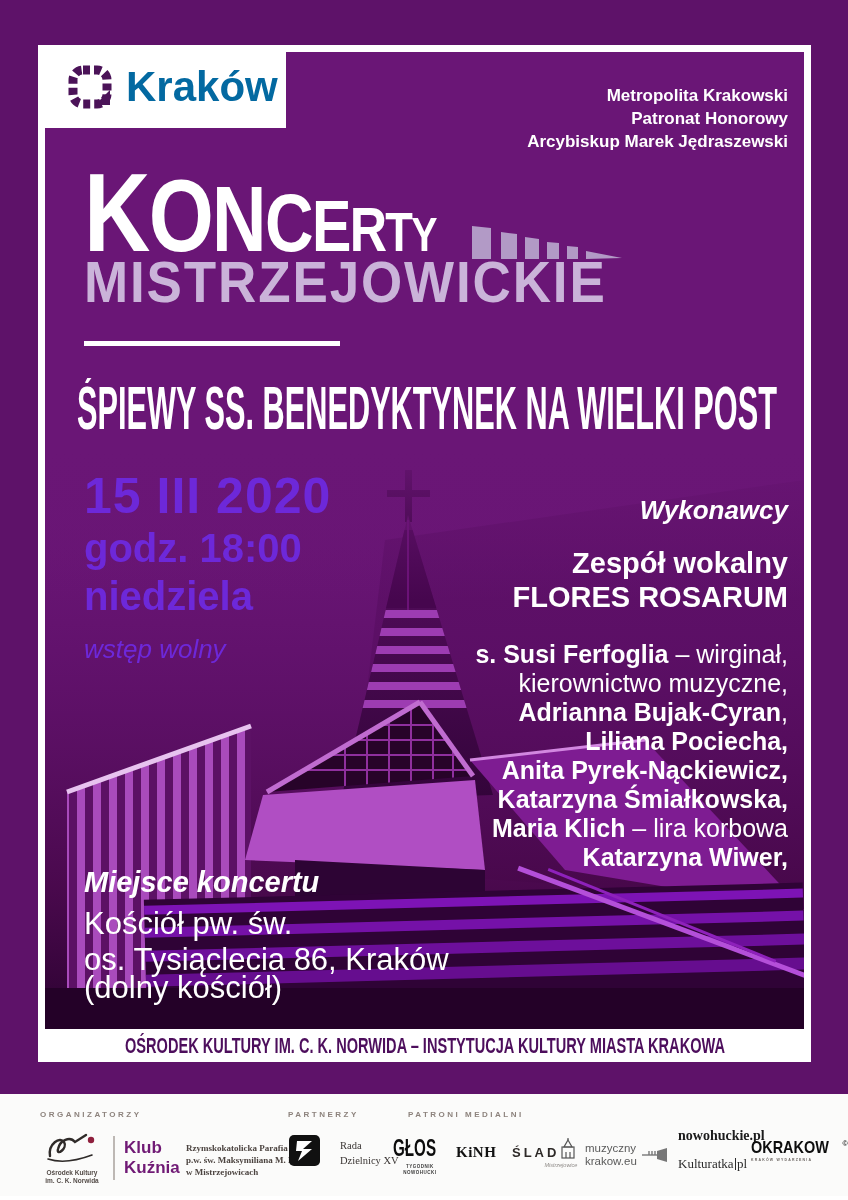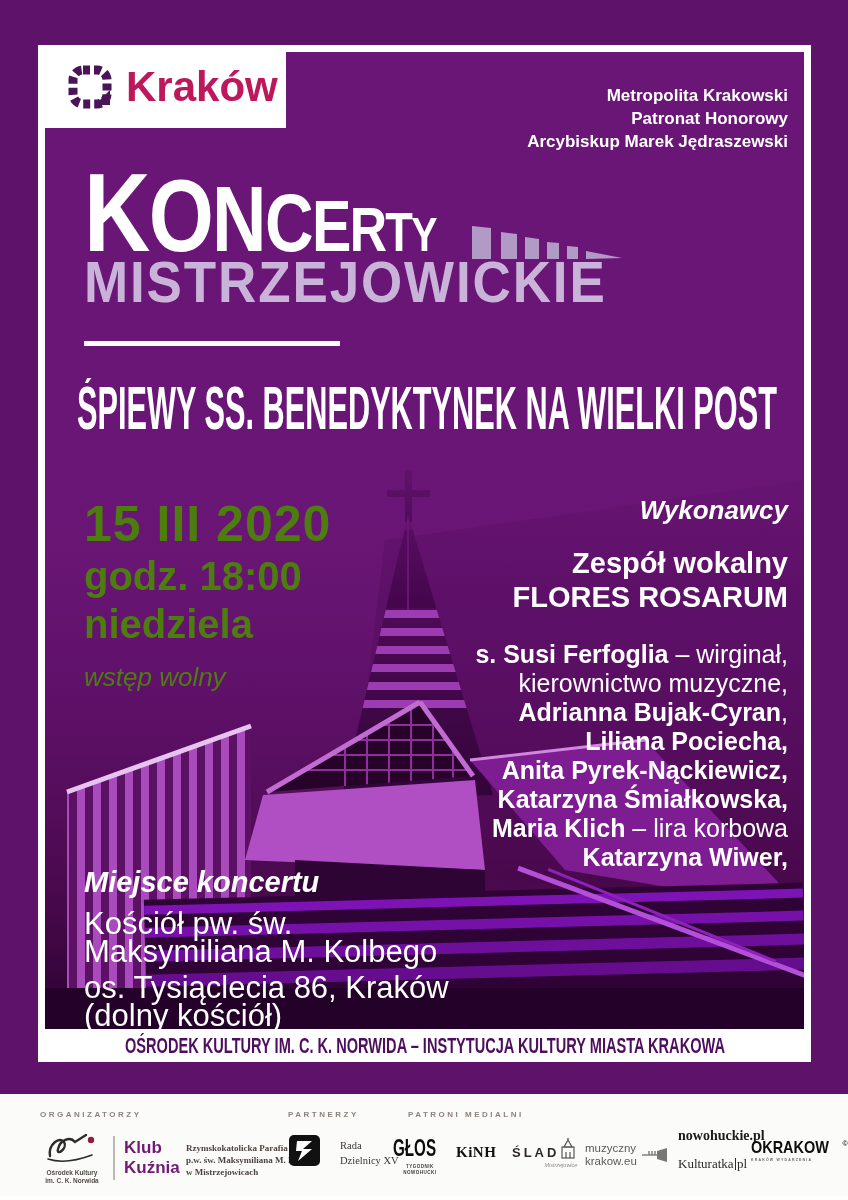"Kraków" .kword { color: #be185d -> #0369a1 }
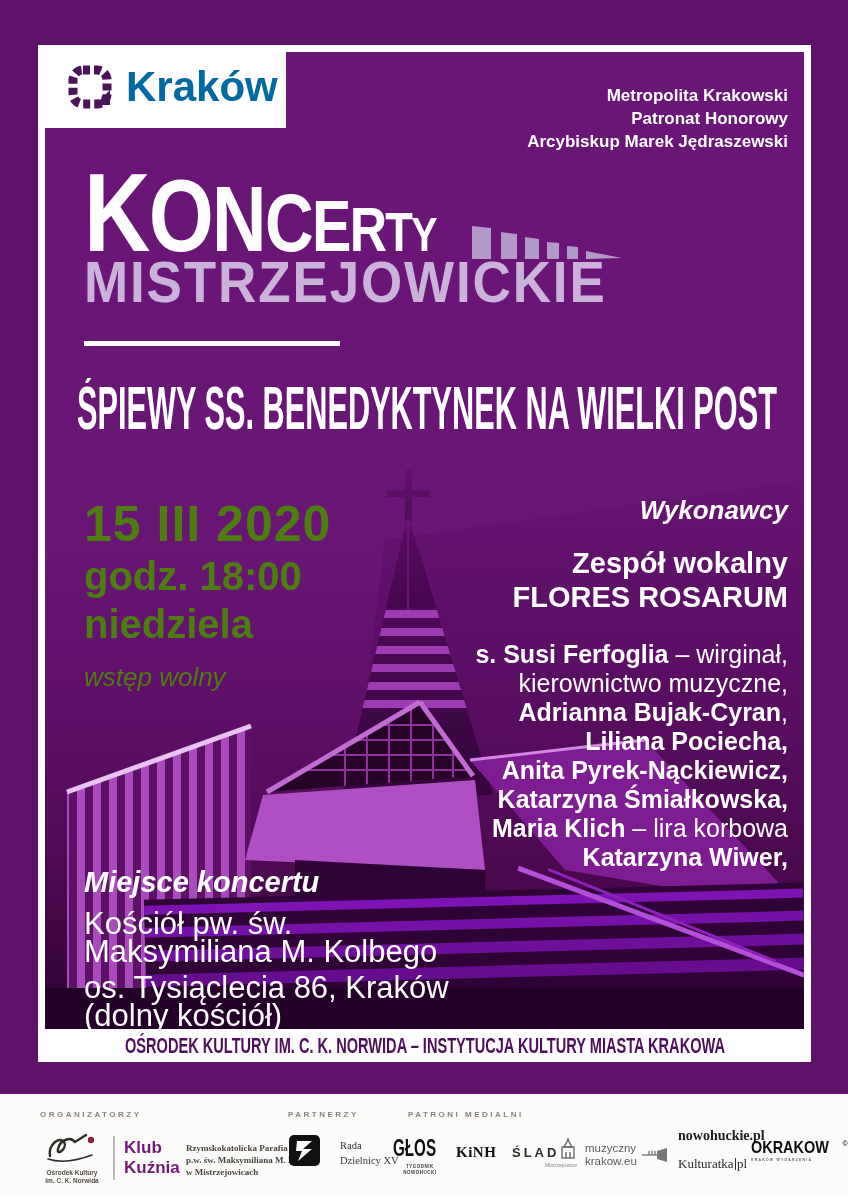"15 III 2020" .dateblock { color: #4d7c0f -> #6d28d9; top: 496px -> 468px }
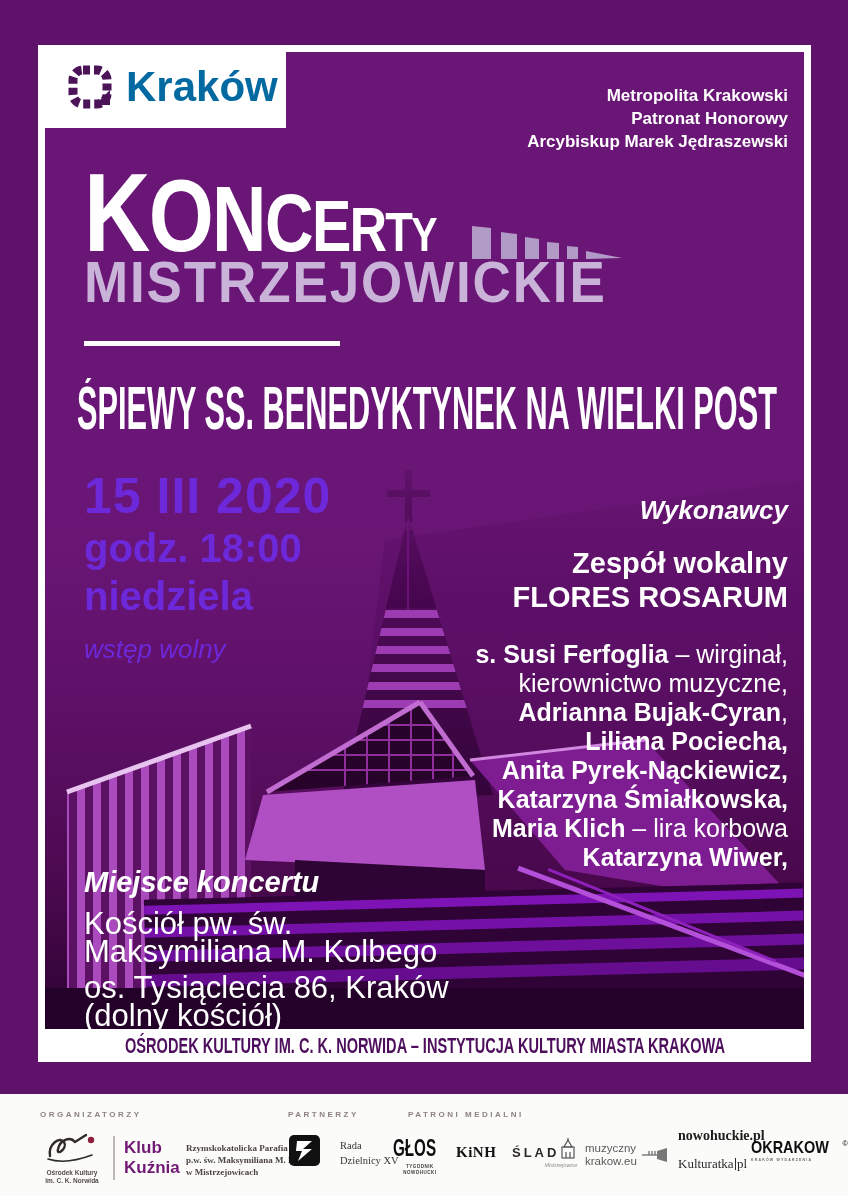"Maksymiliana M. Kolbego" div.vl { html: <div>Maksymiliana M. Kolbego</div> -> none }
